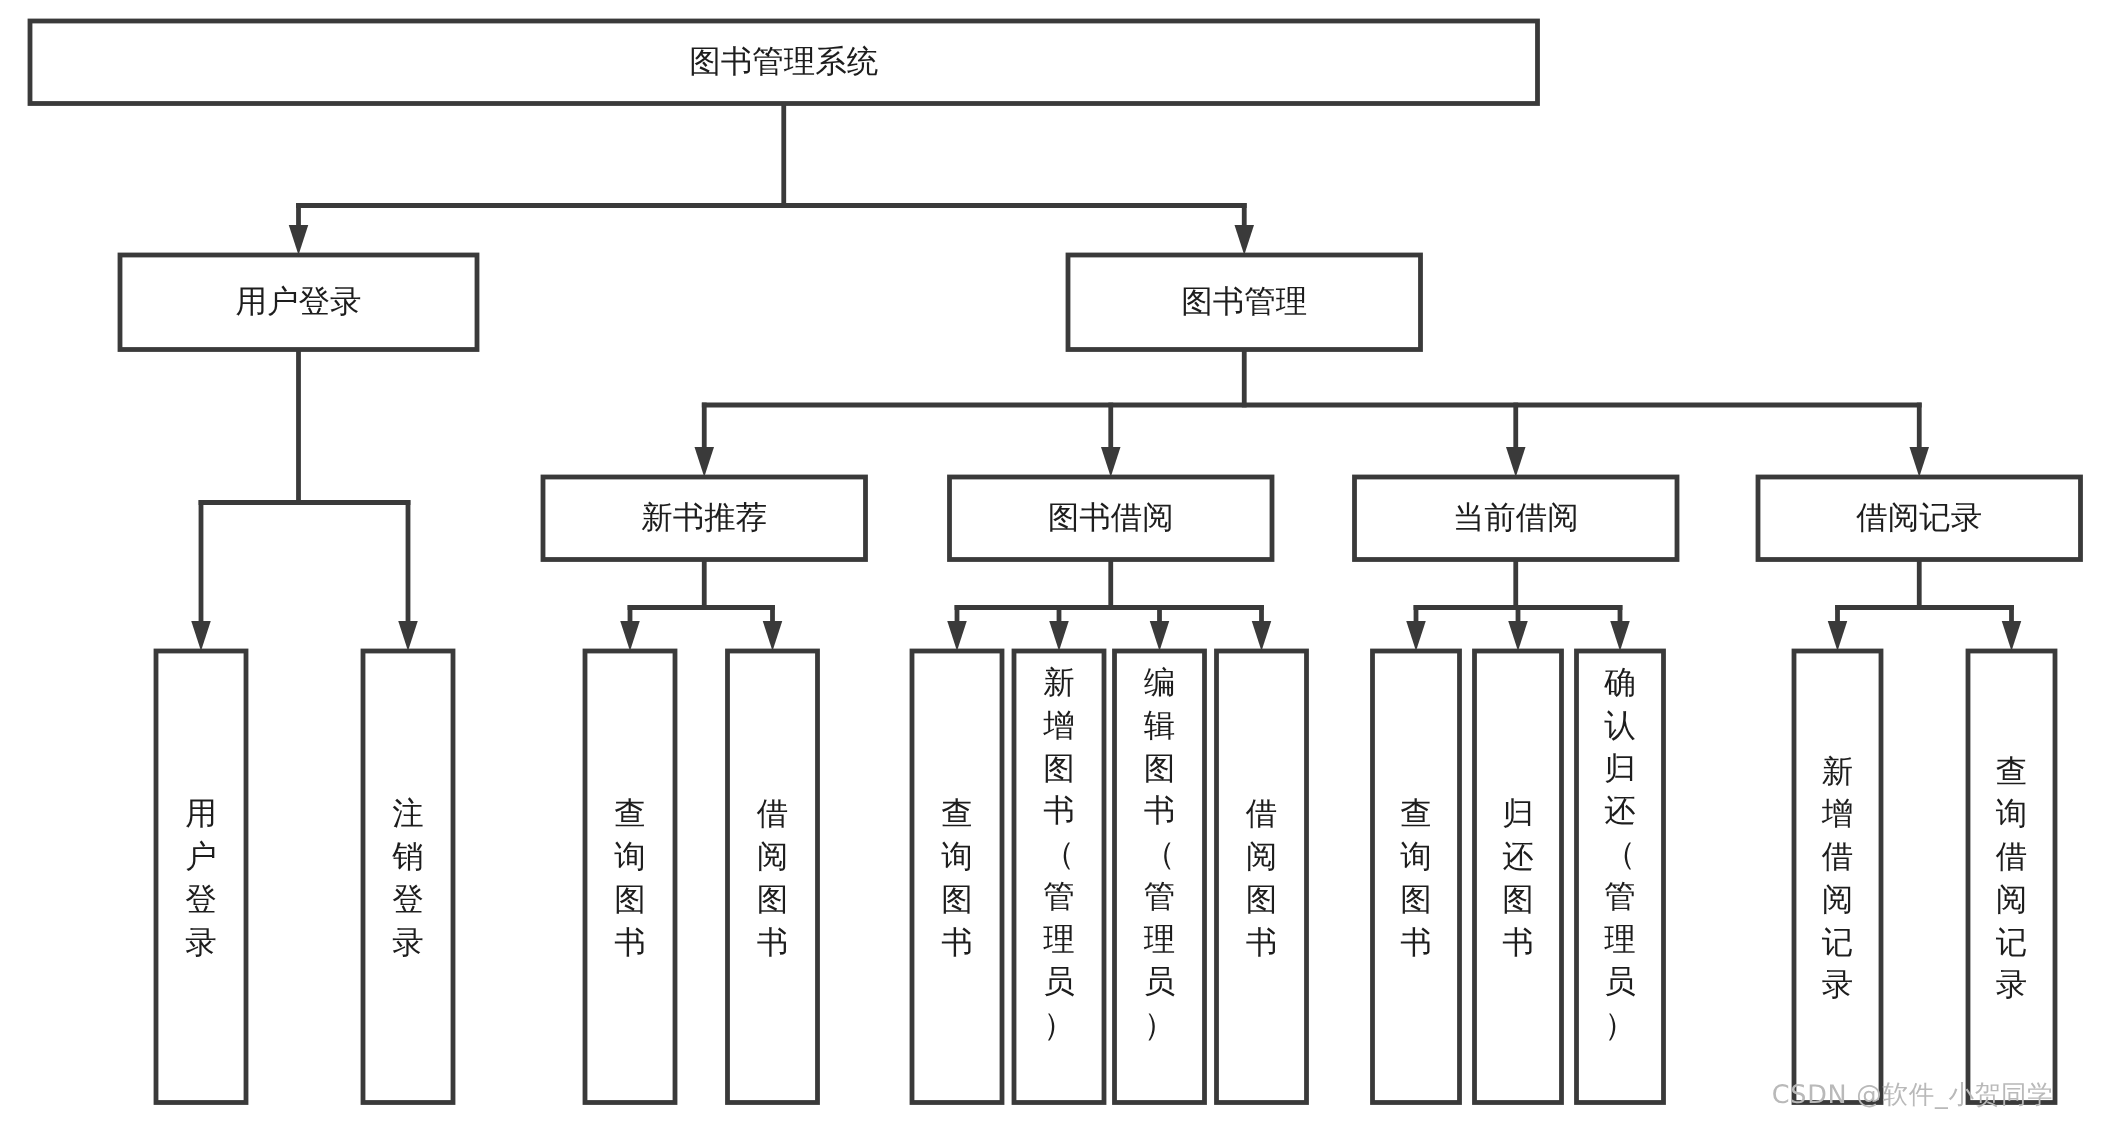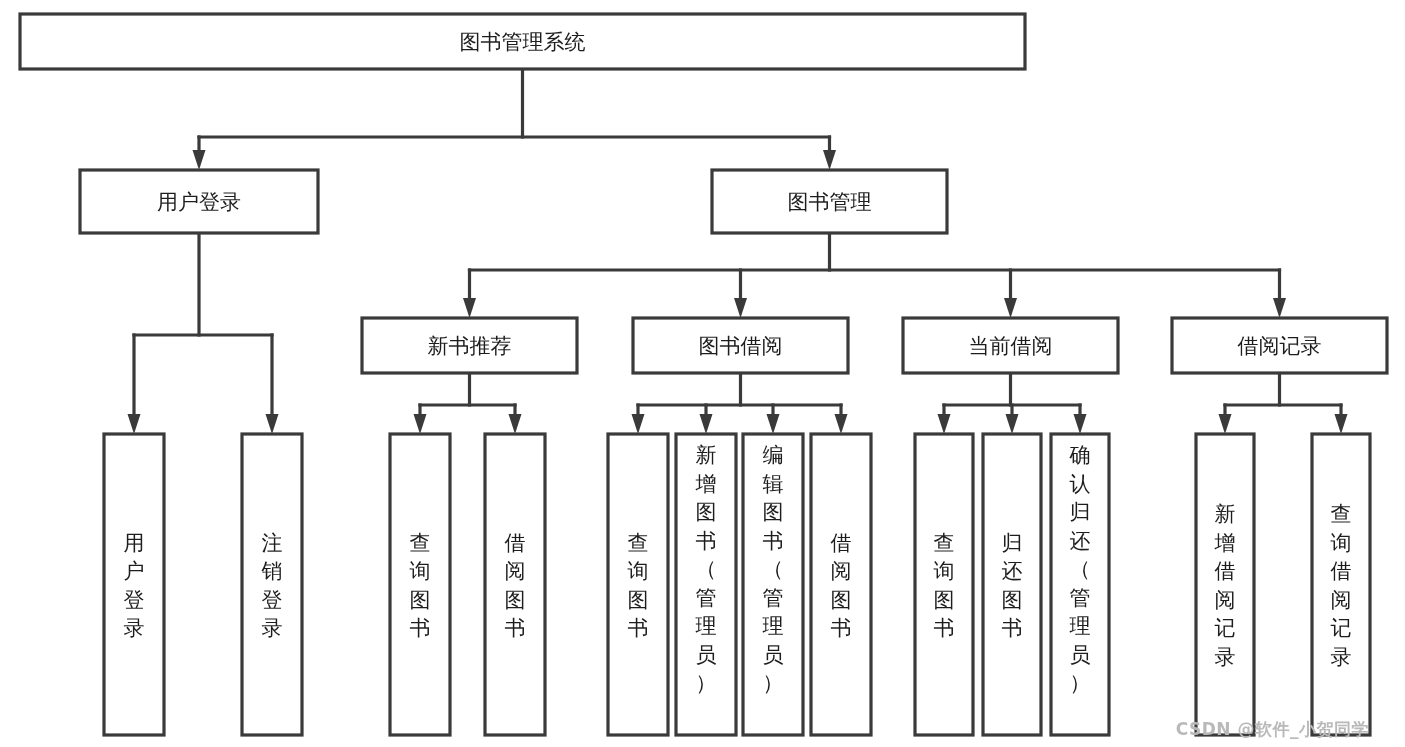"CSDN @软件_小贺同学" .watermark-text { font-weight: bold -> none }
